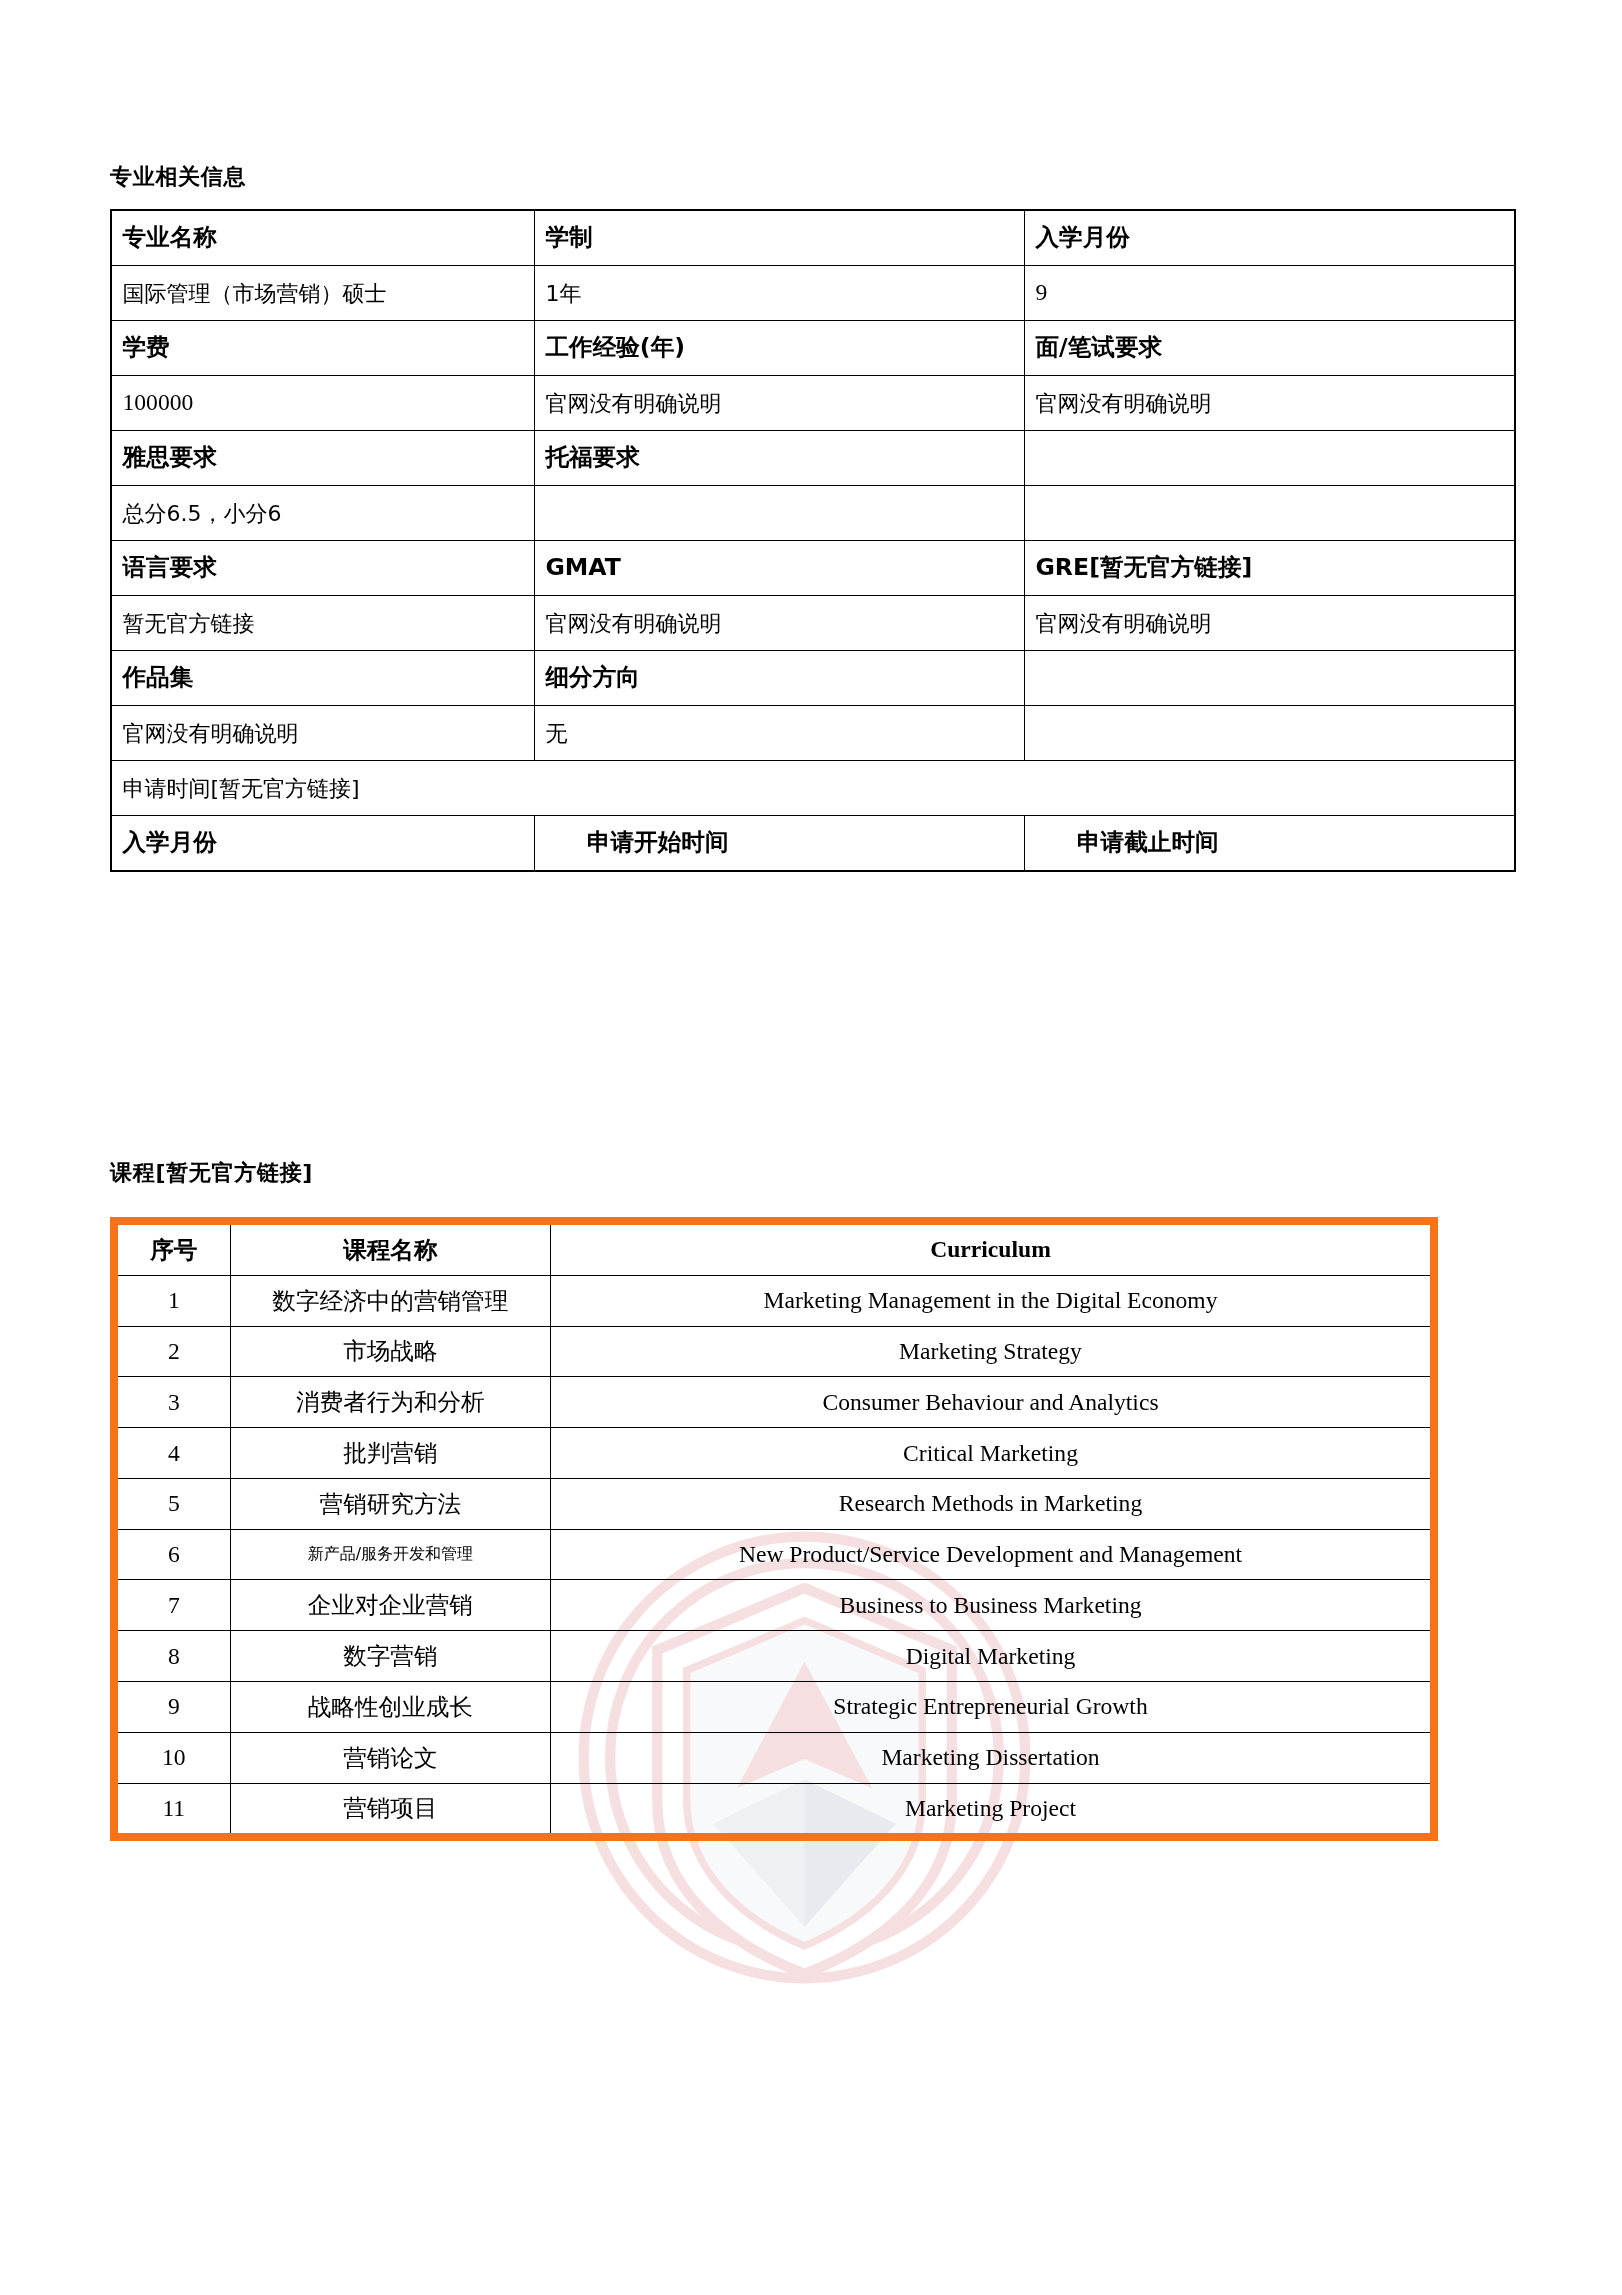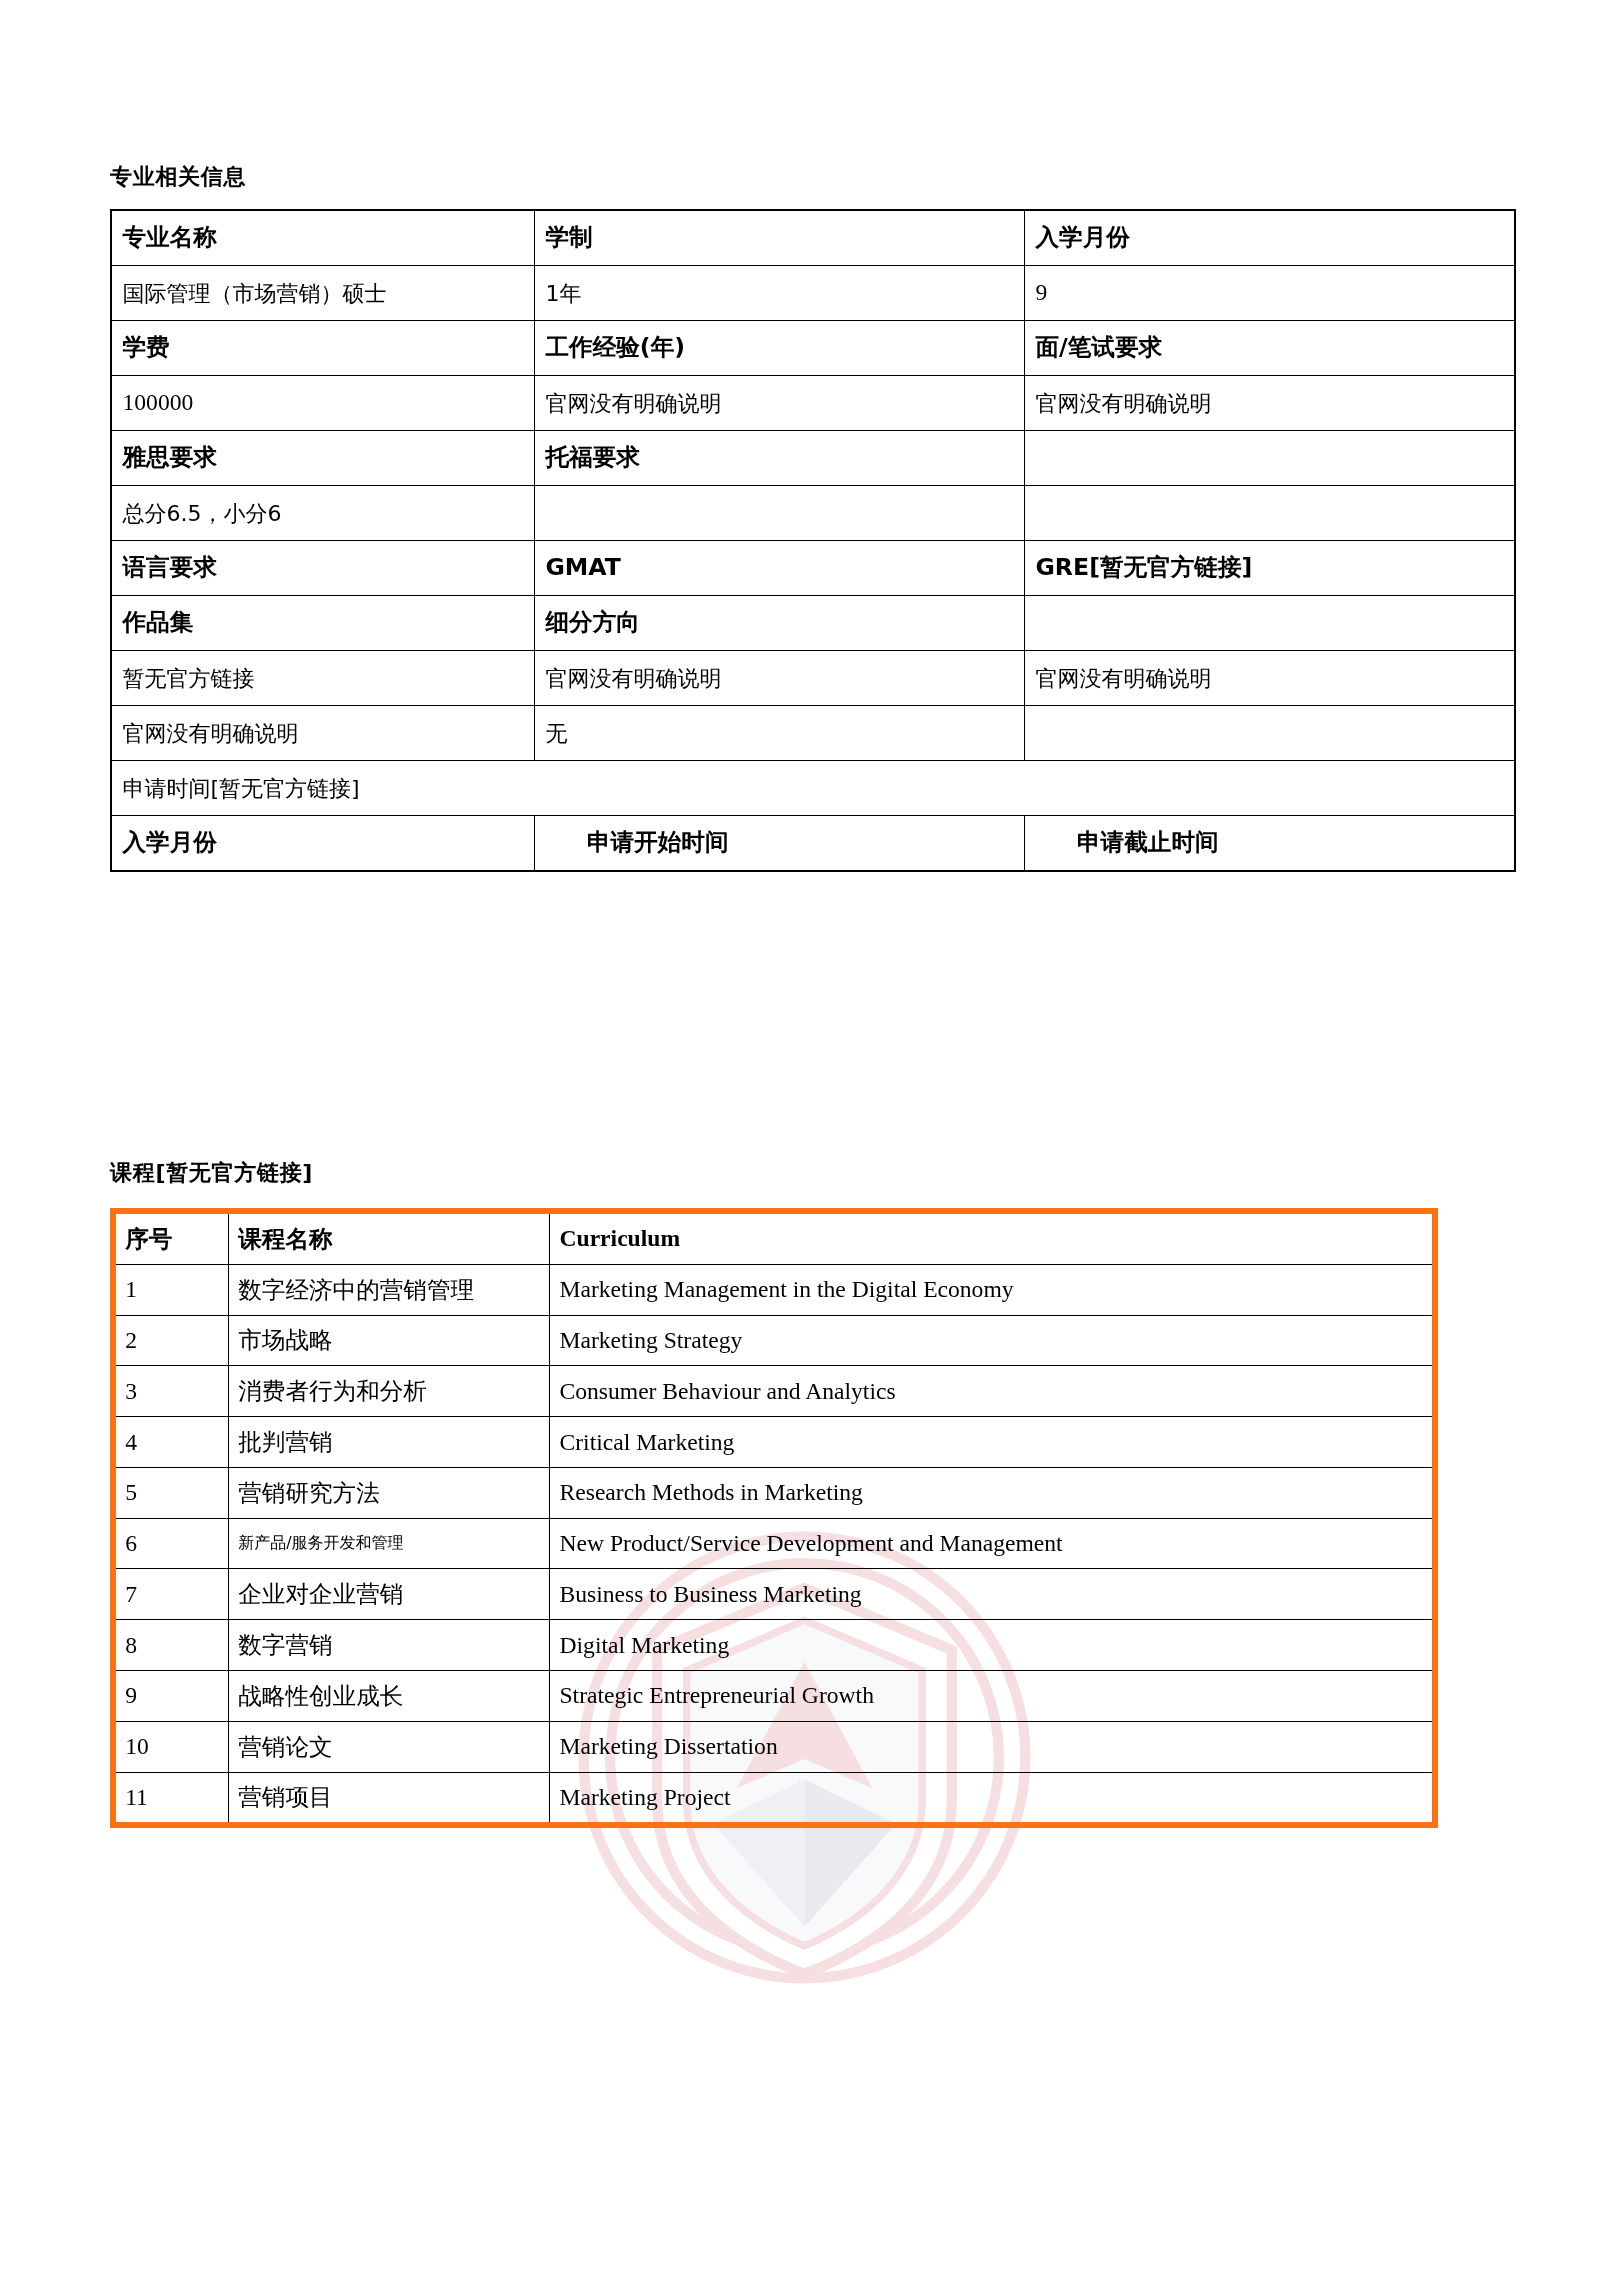"作品集" tr { order: before "暂无官方链接" -> after "暂无官方链接" }
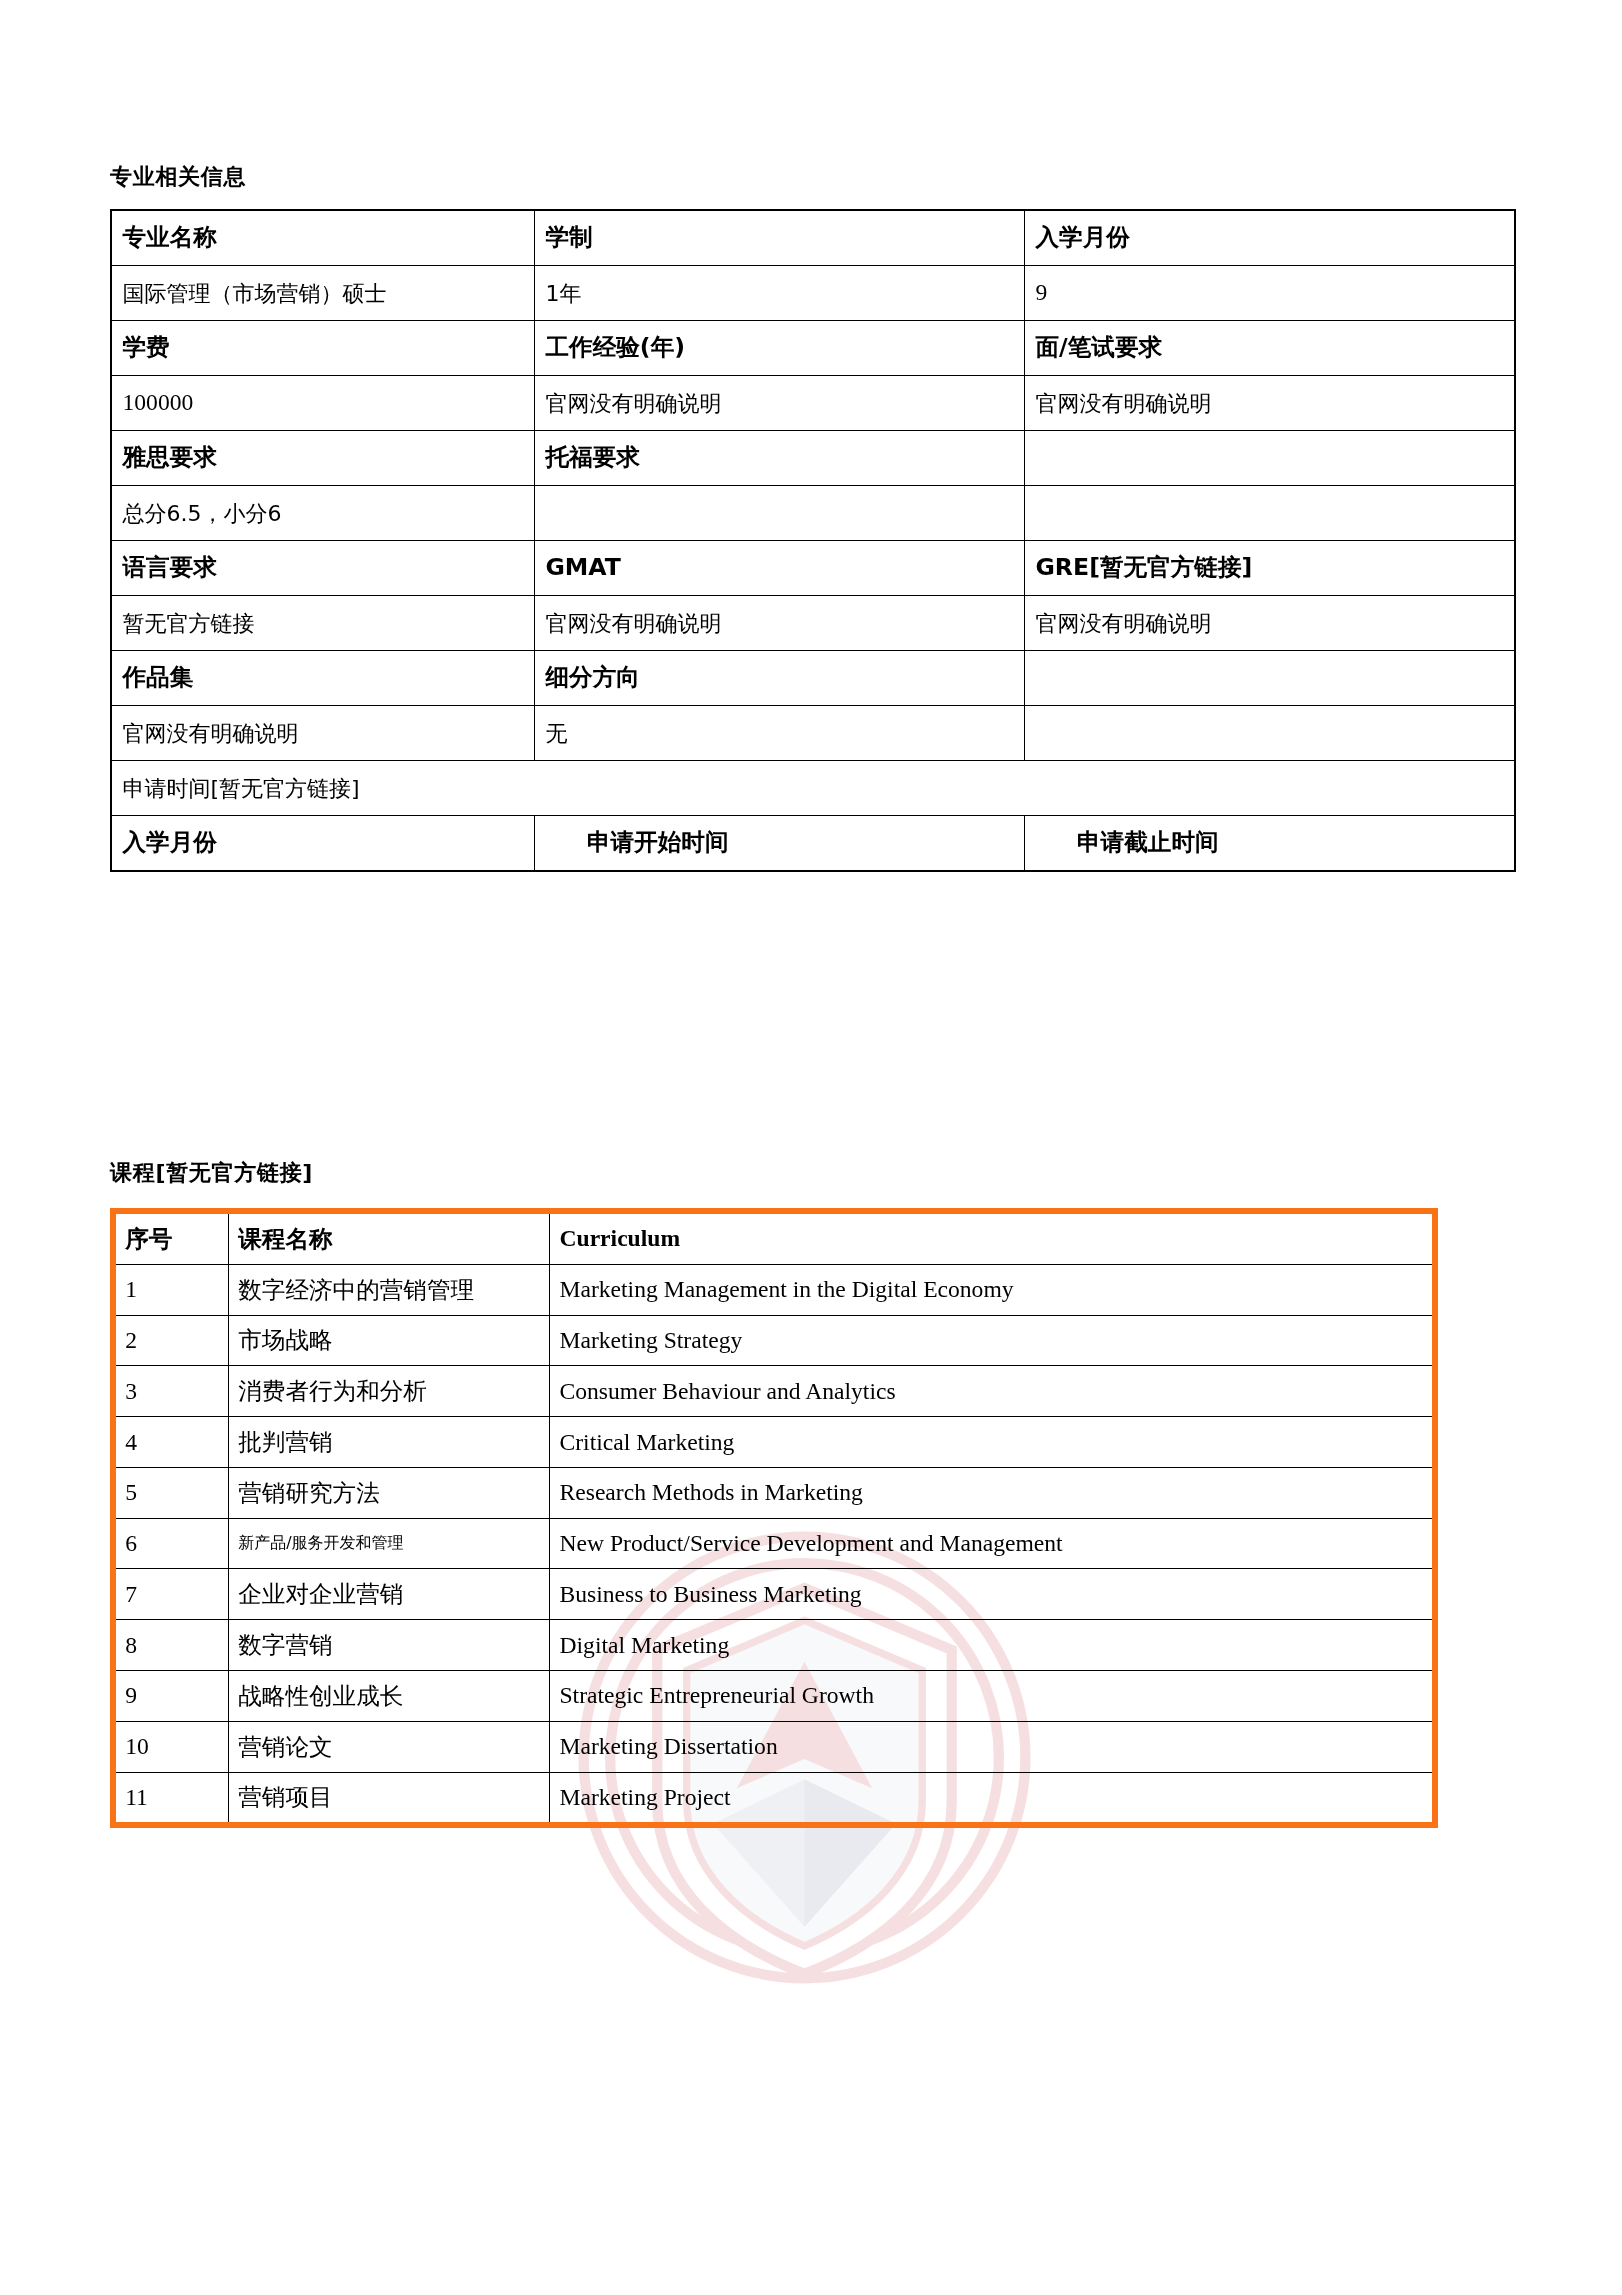"序号" table.course-table { border: 6px solid #f97316 -> 8px solid #f97316; margin-top: 20px -> 29px; text-align: none -> center }
